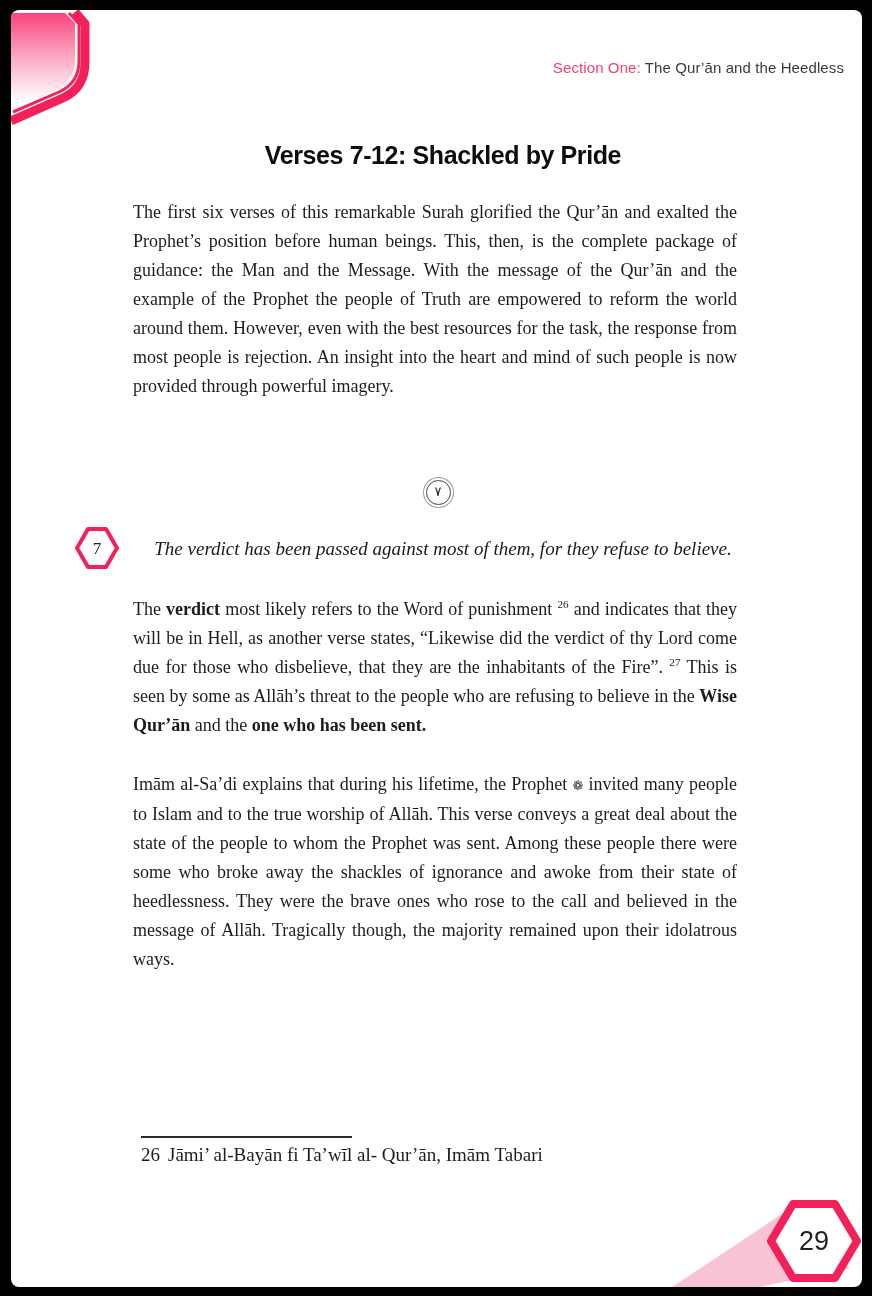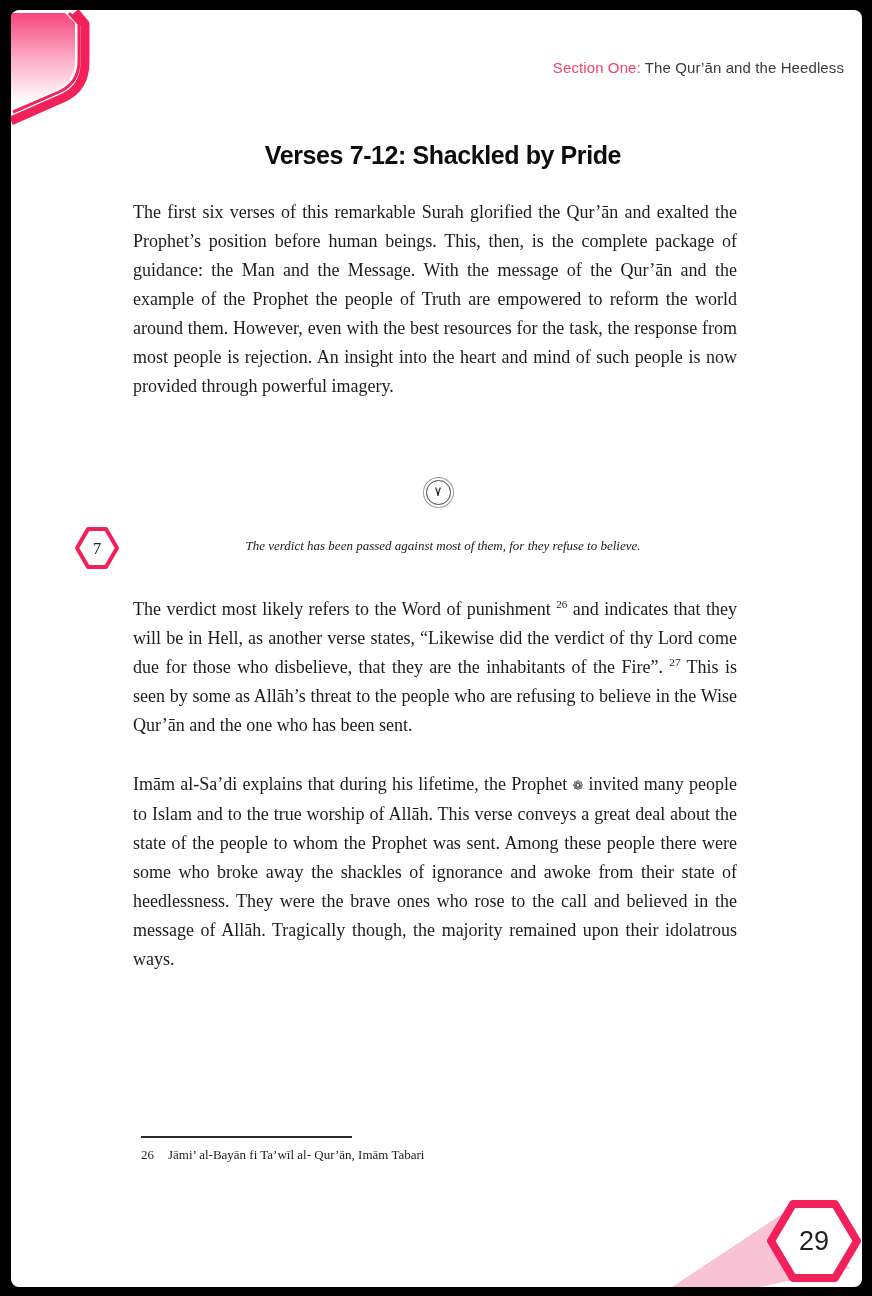"The verdict has been passed" .verse-translation { font-size: 13px -> 19px }
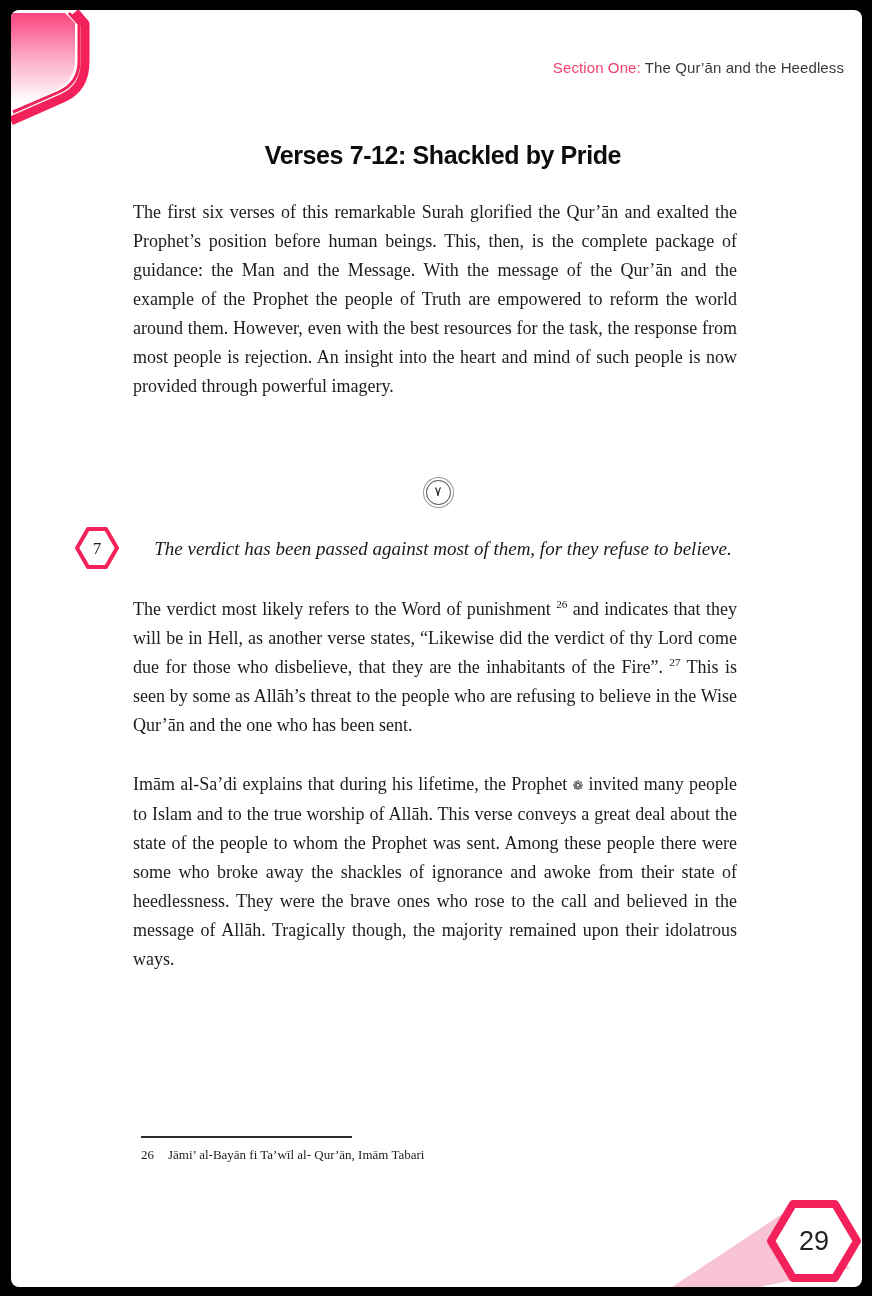"verdict" .run-b { font-weight: normal -> bold }
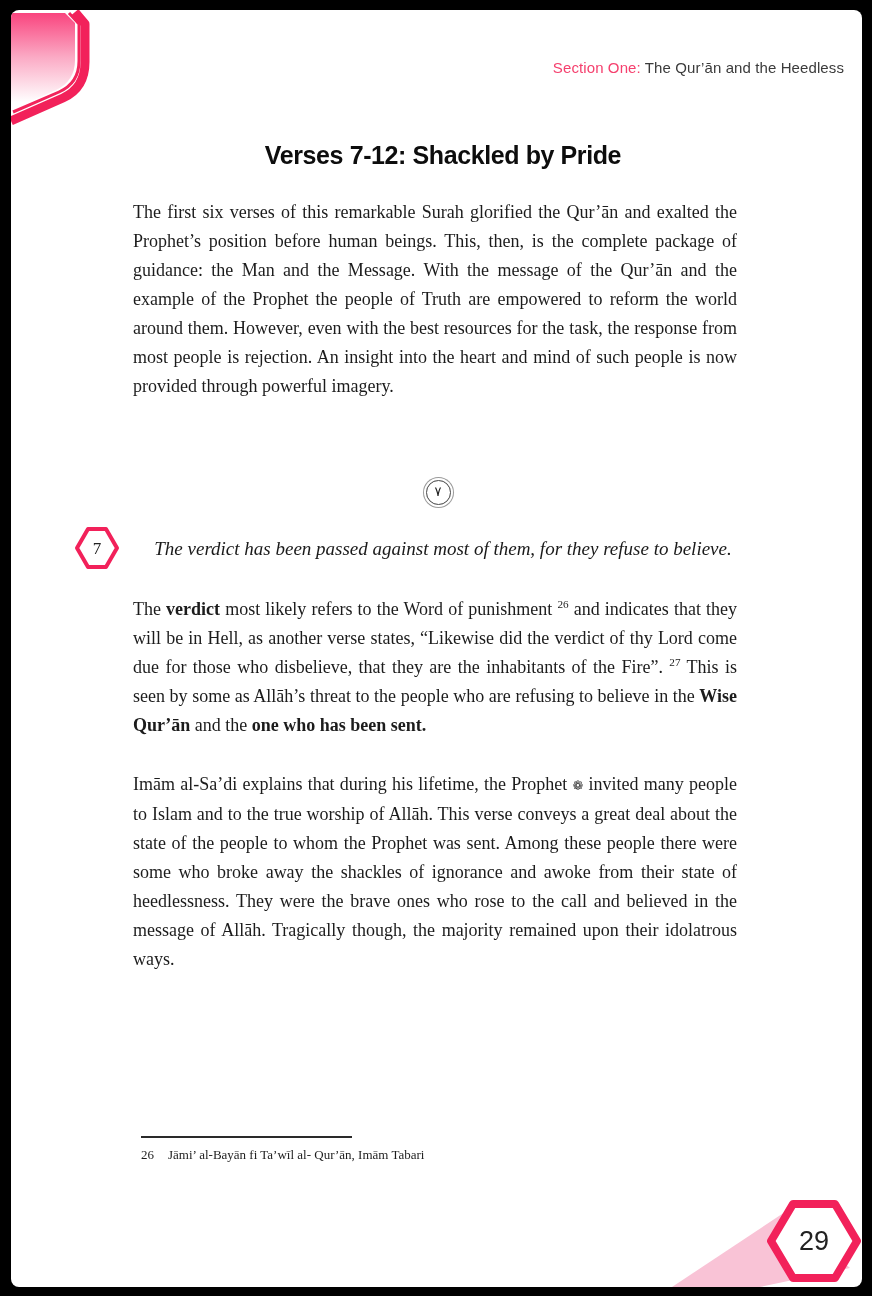"26 Jāmi’ al-Bayān fi Ta’wīl" .footnotes { font-size: 13px -> 19px }
